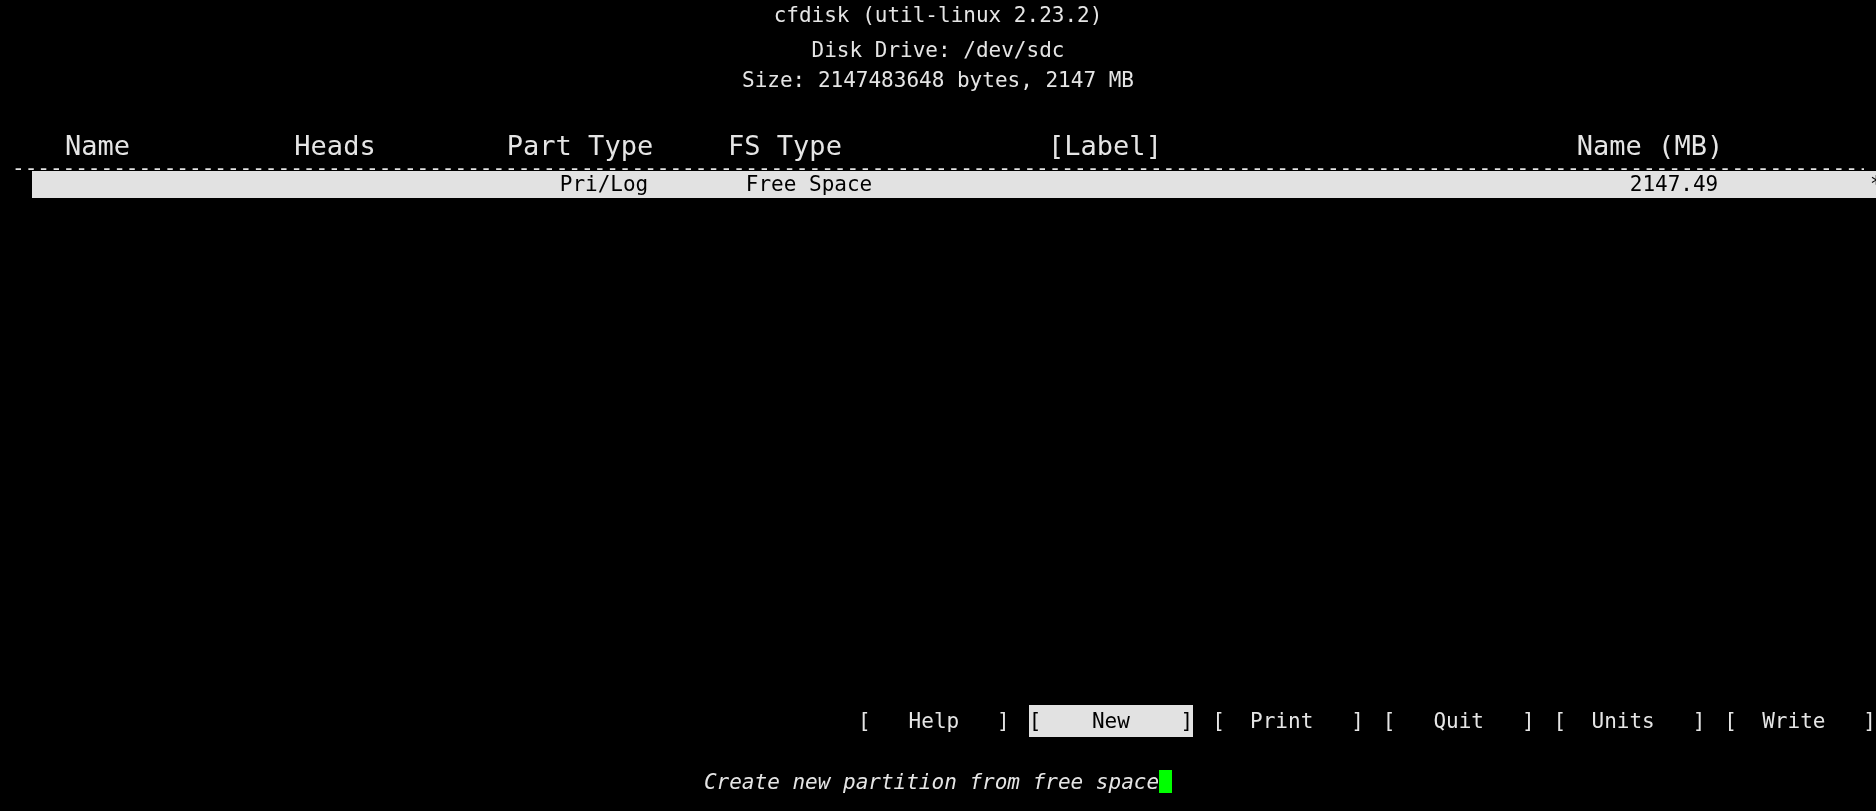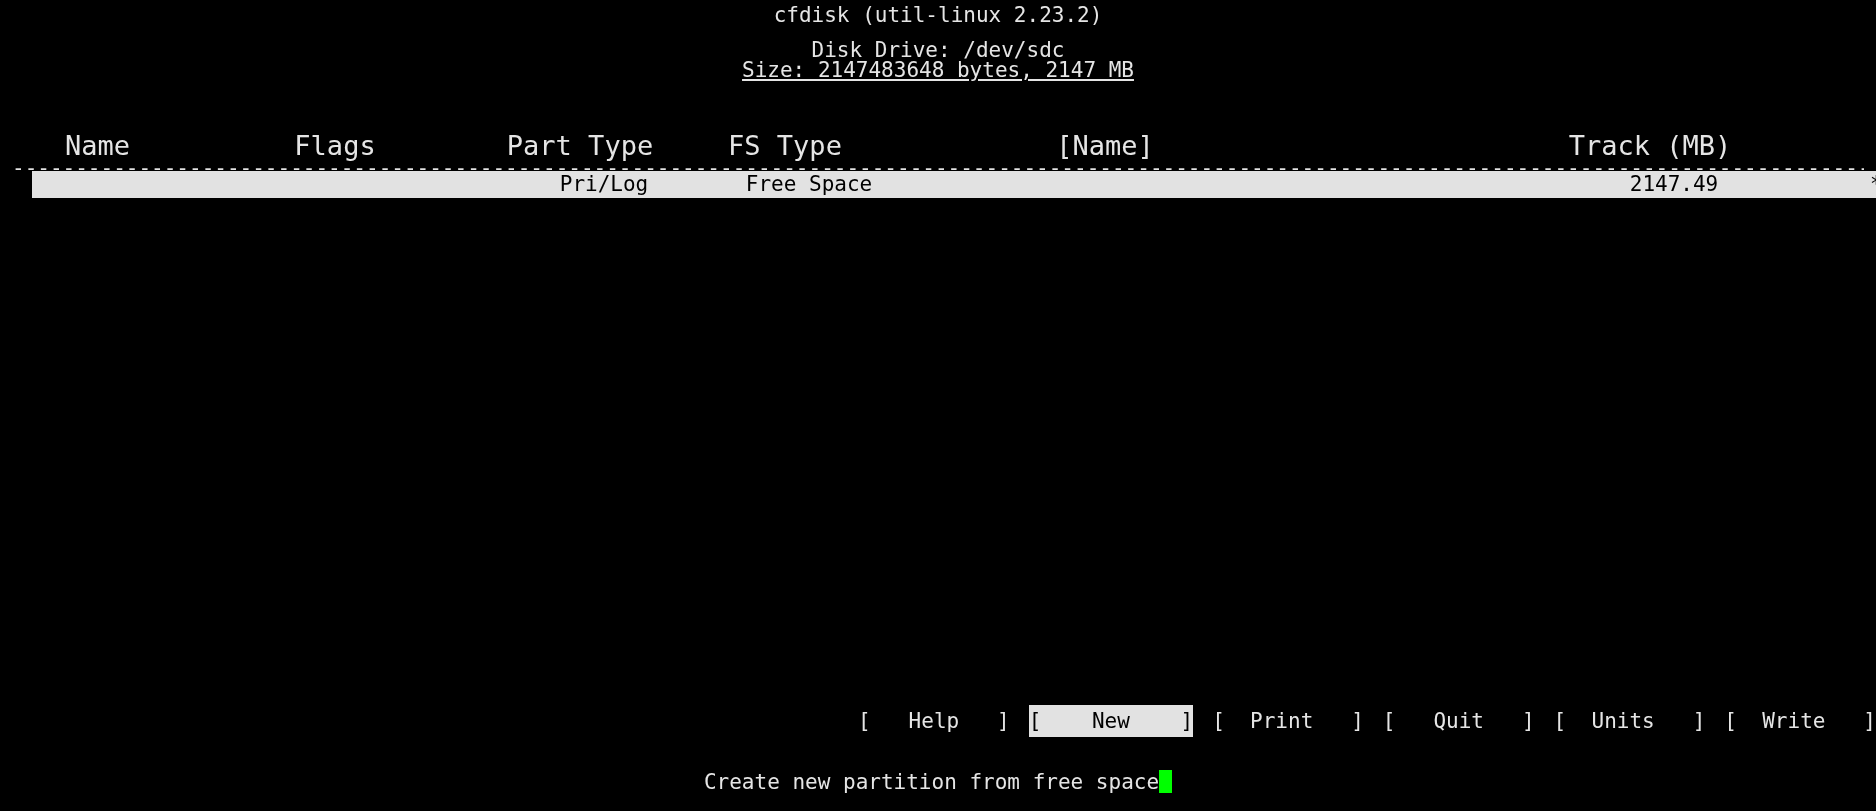"Size: 2147483648 bytes, 2147 MB" #size-row { text-decoration: underline -> none; top: 49px -> 59px }
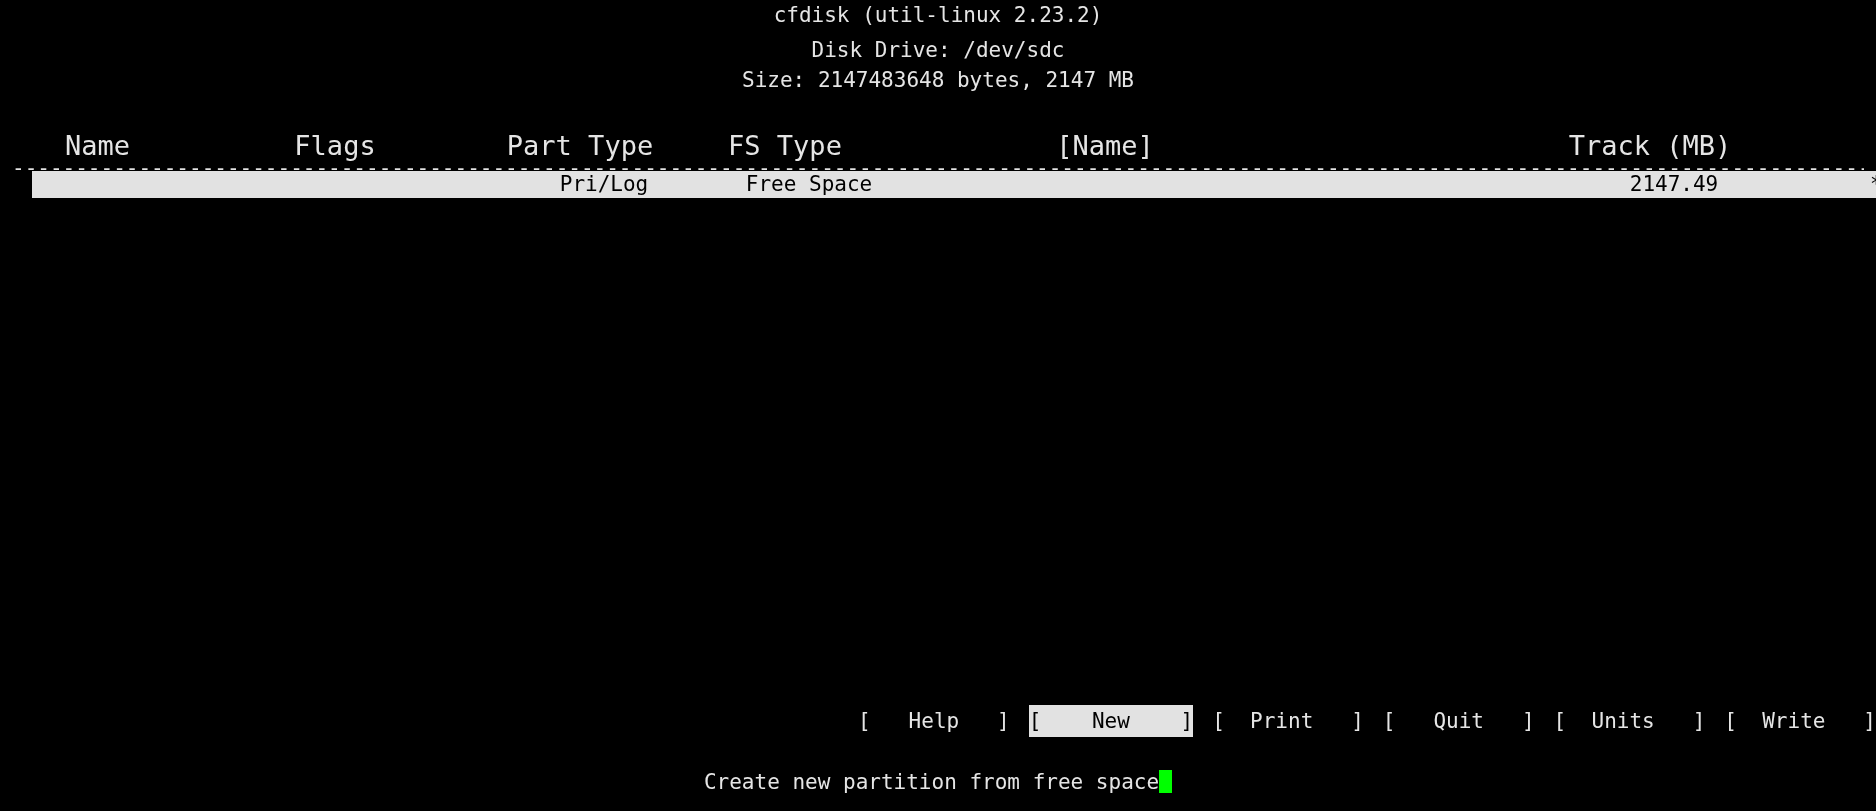"Flags" span.col { text: Flags -> Heads }
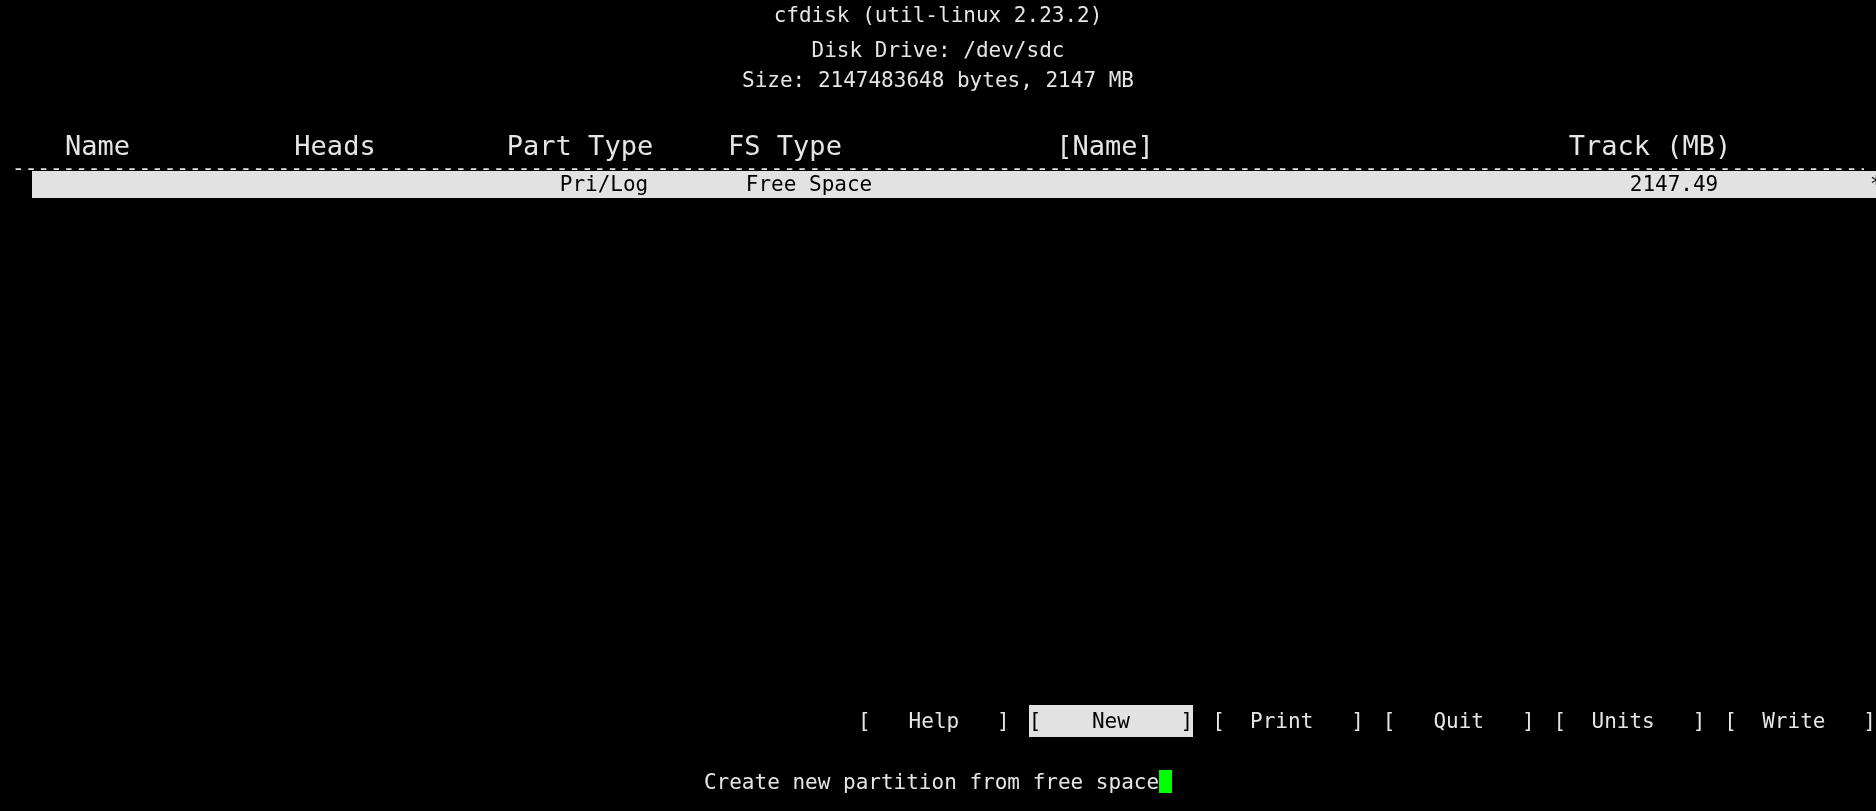"[Name]" span.col { text: Name -> Label }
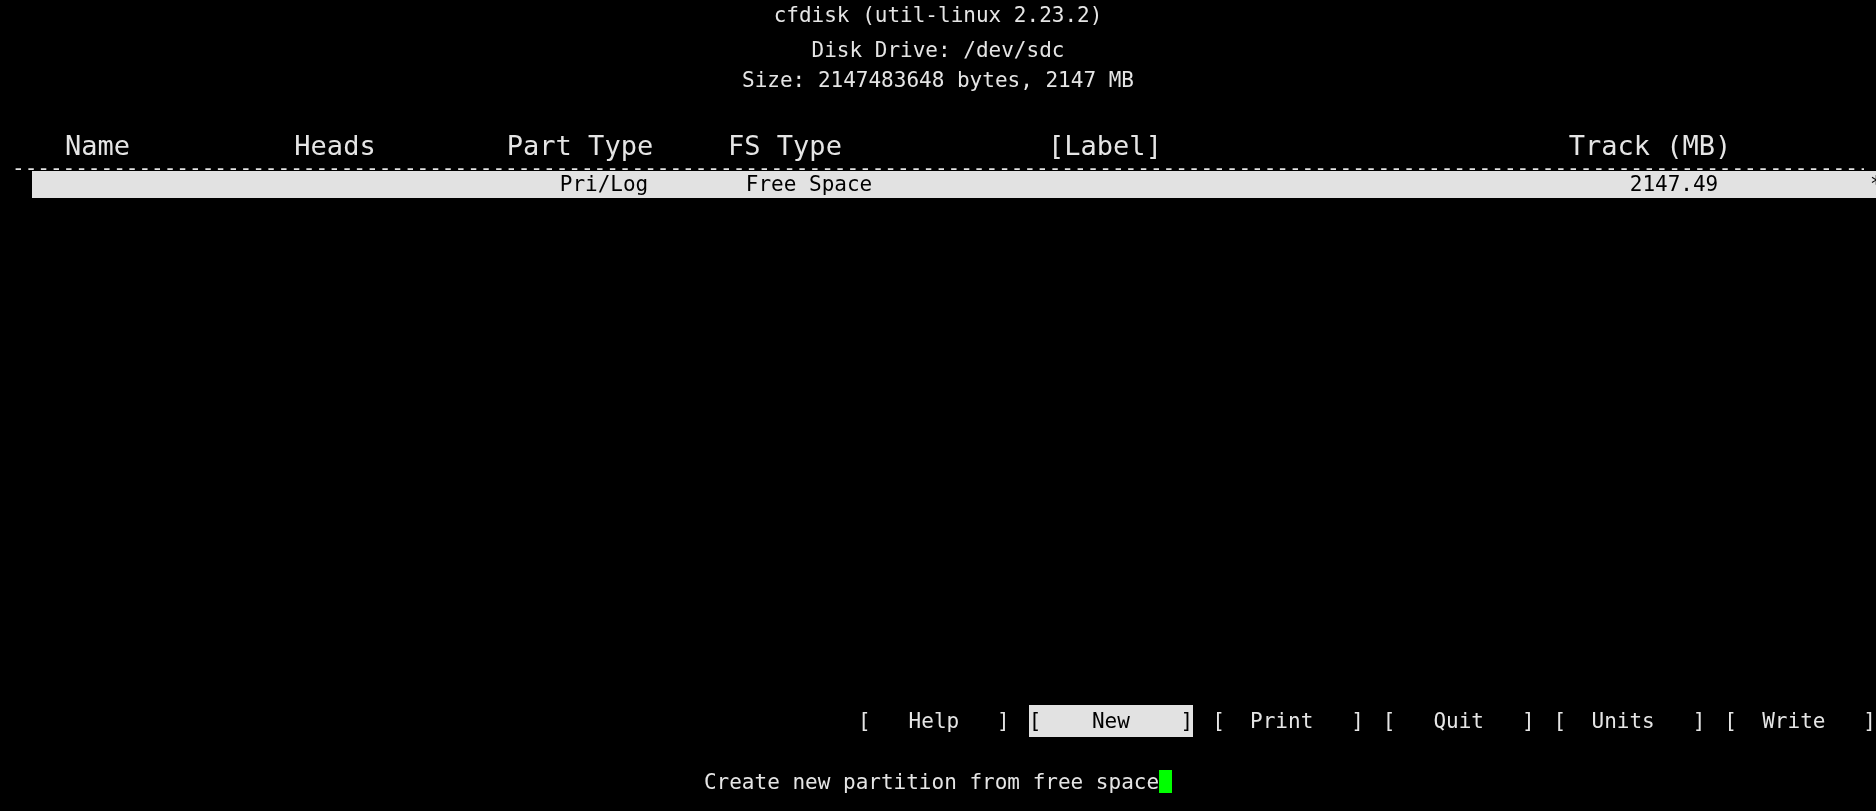"Track (MB)" span.col { text: Track -> Name }
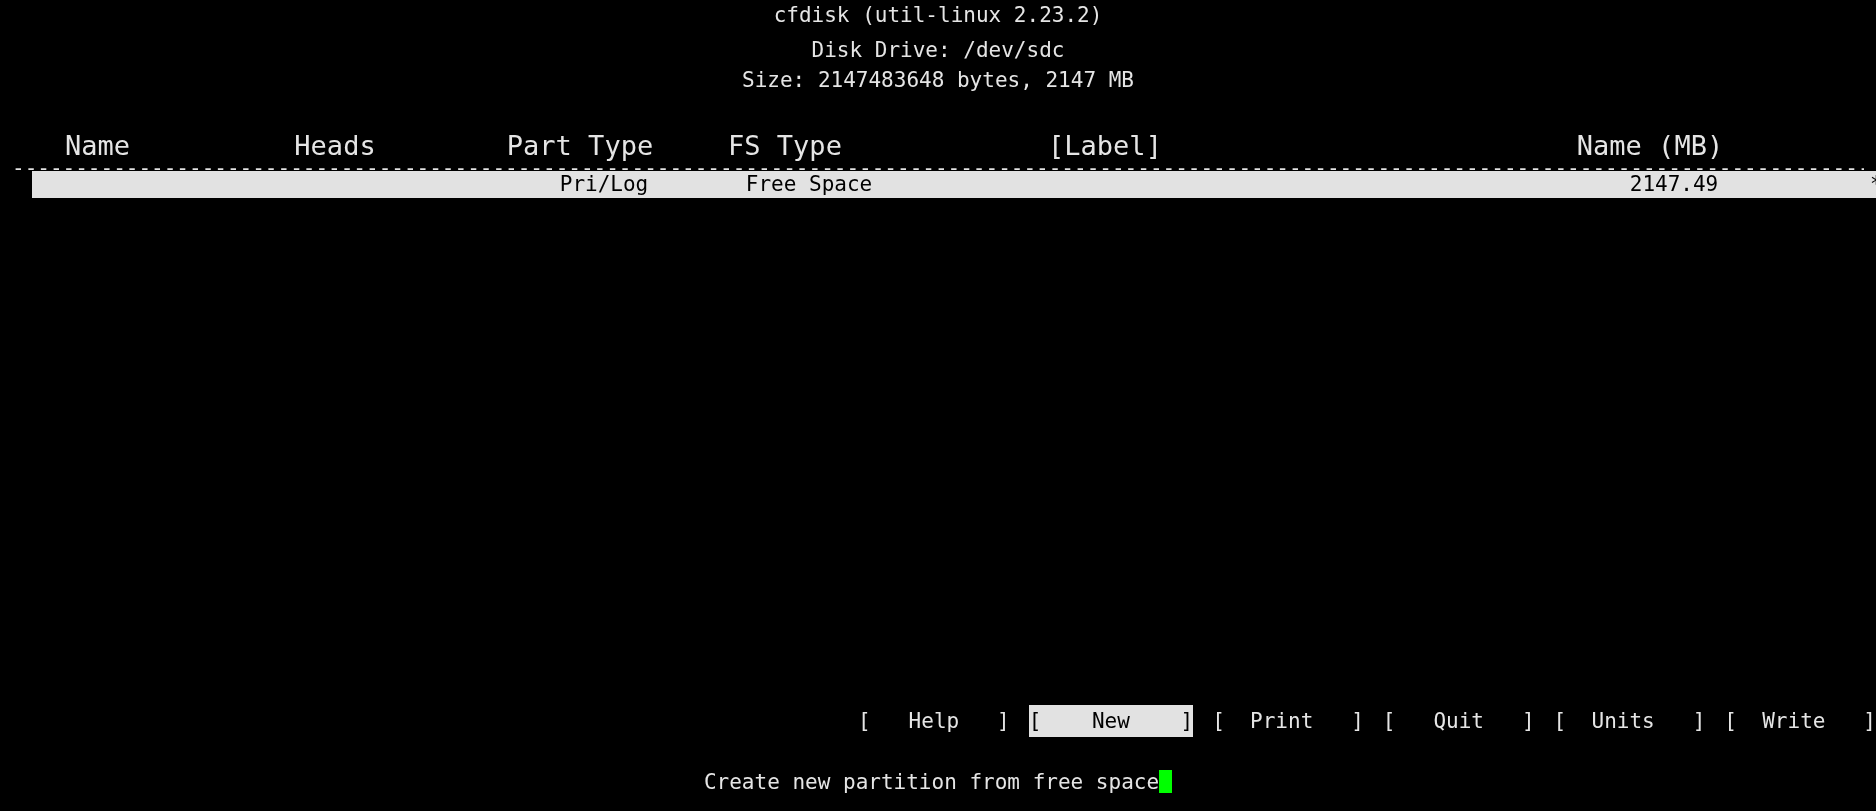"Create new partition from free" #status-text { font-style: none -> italic }
